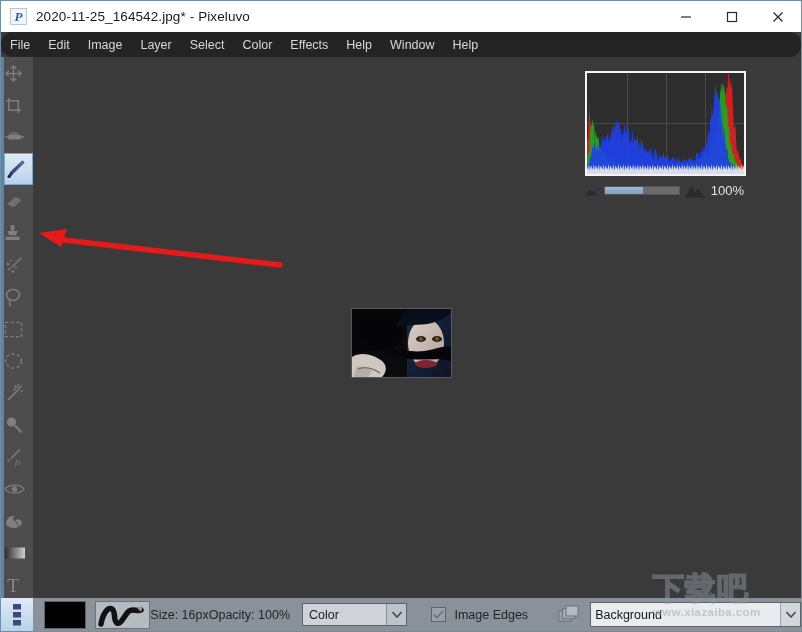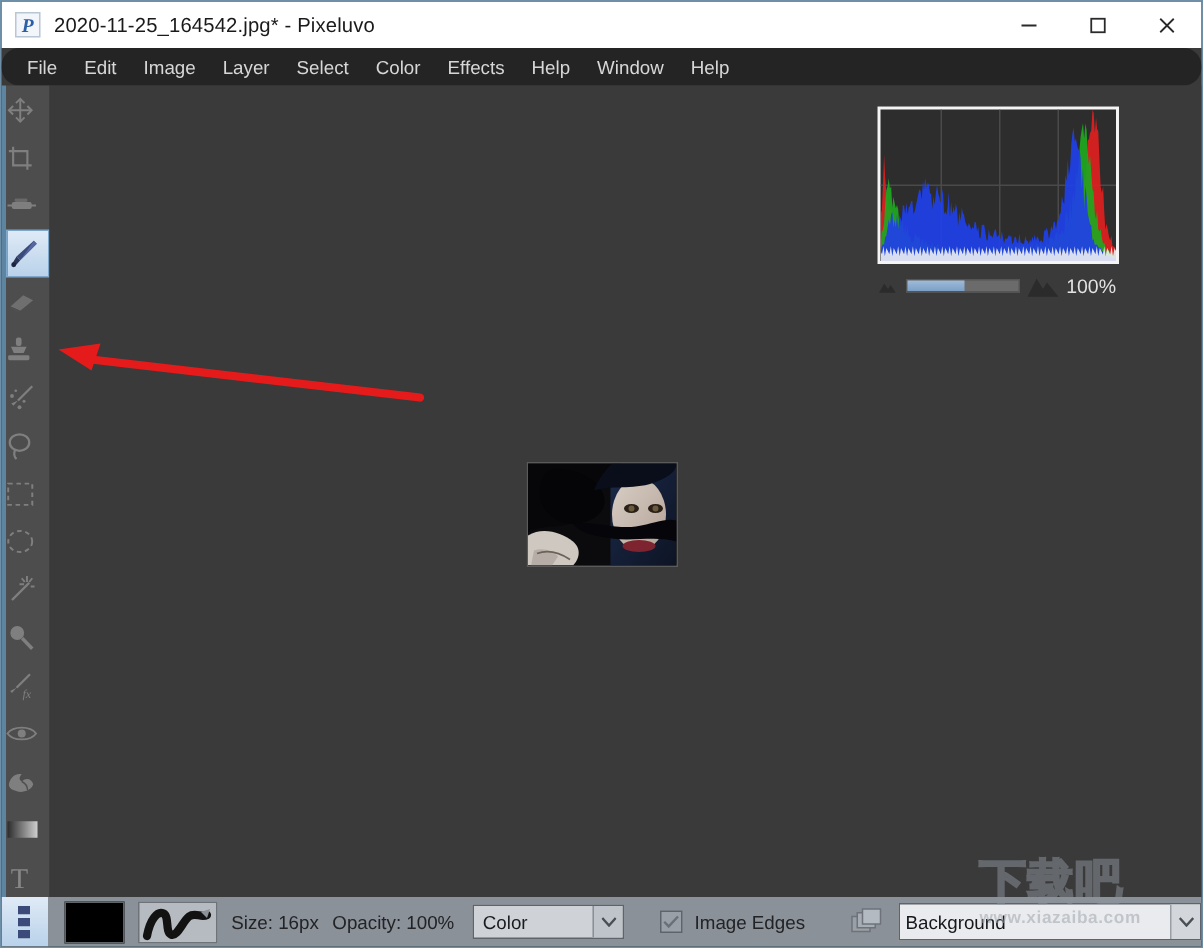"File" .menubar { padding-left: 8px -> none }
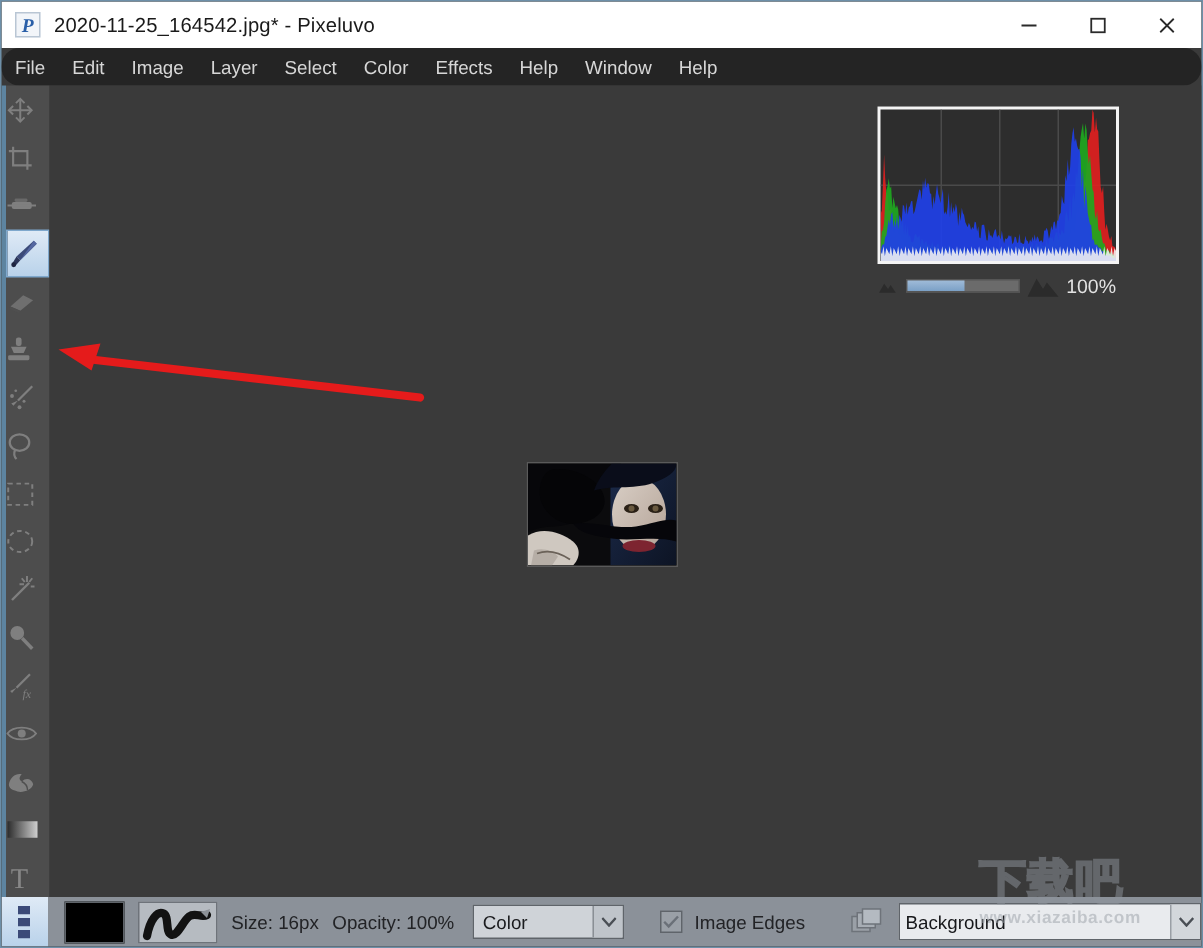"Size: 16px" .sb-text { margin-left: 9px -> none }
